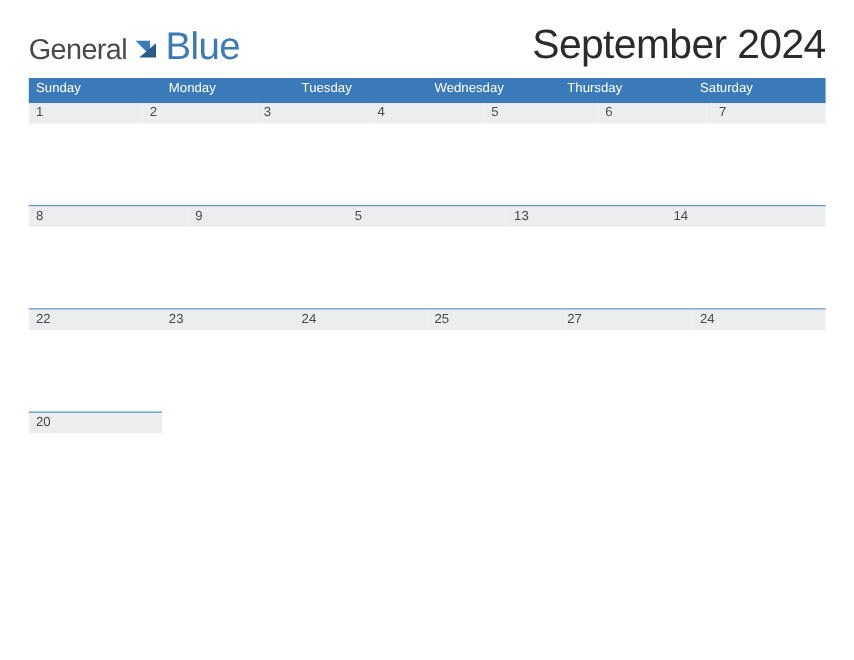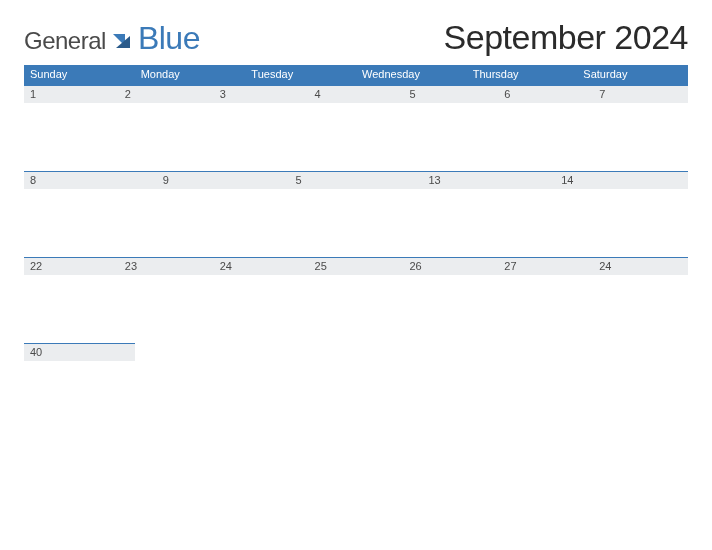"26" div.day-cell { html: <div> <div>26</div> </div> -> none }
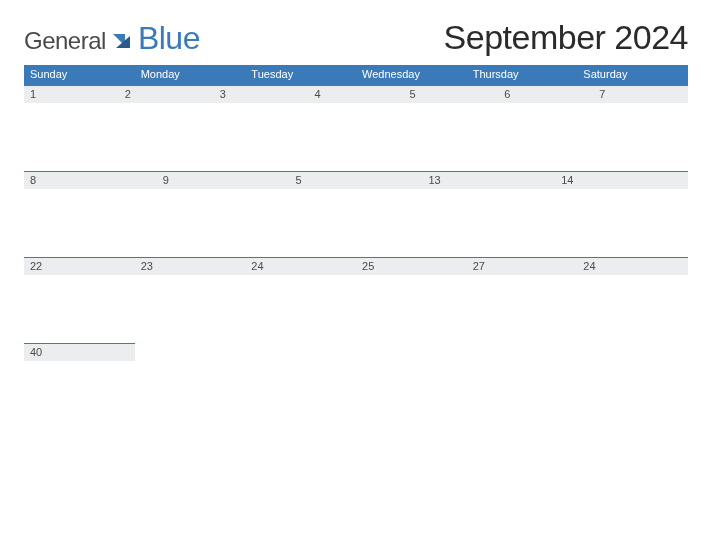"40" div.day-number { text: 40 -> 20 }
